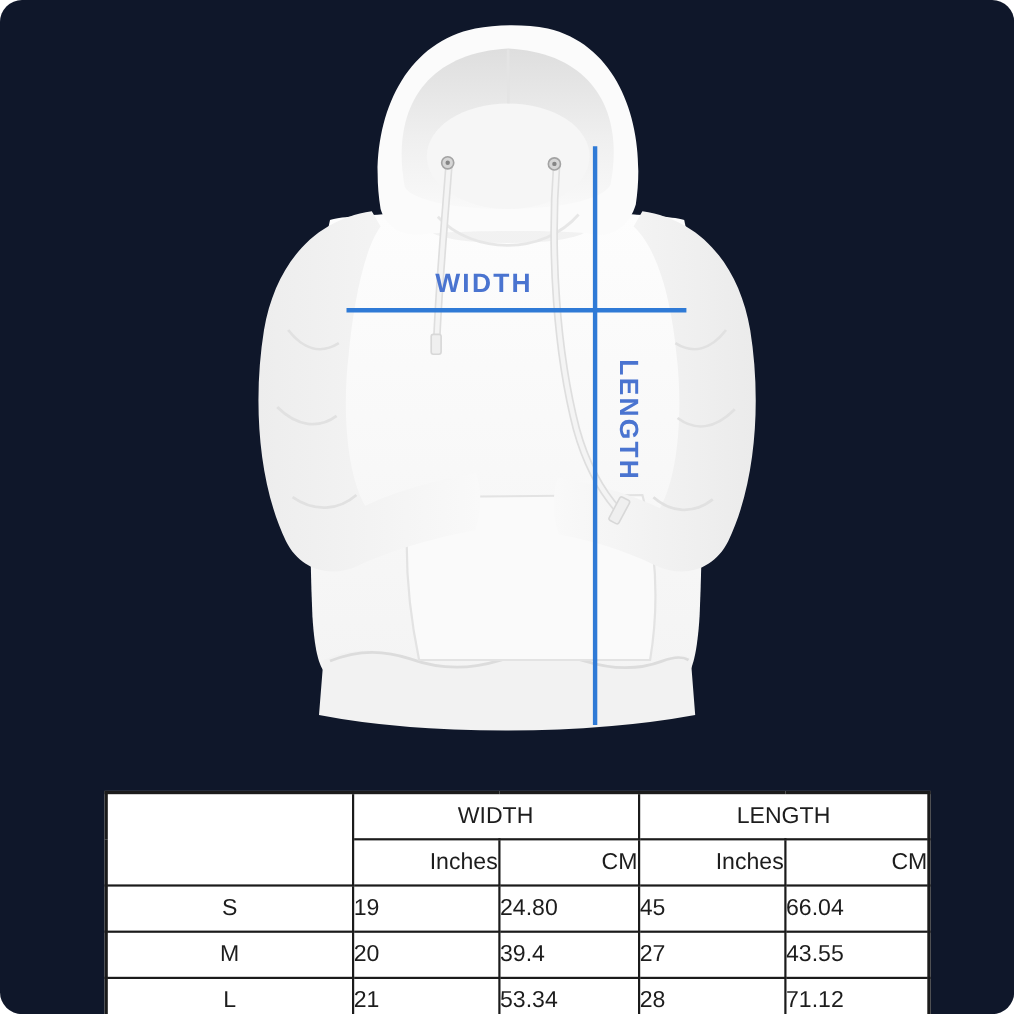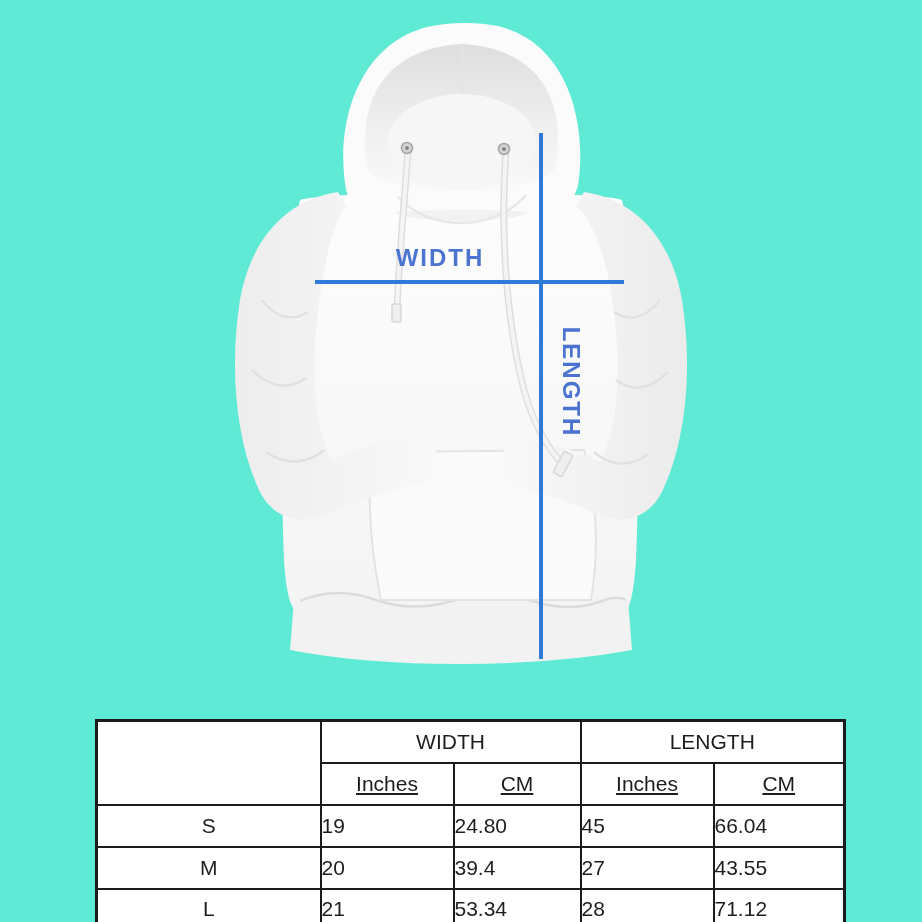"WIDTH" #stage { background: #5eead4 -> #0f172a; border-radius: none -> 20px }
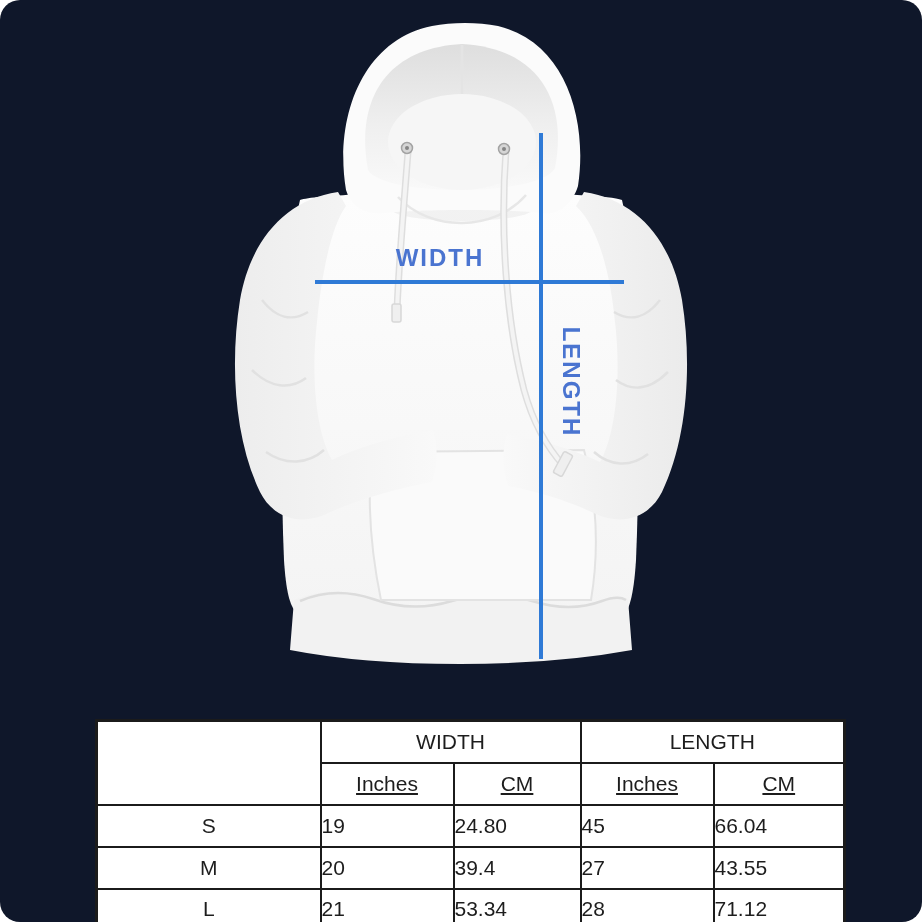"Inches" th.sub-h { text-align: center -> right; text-decoration: underline -> none }
